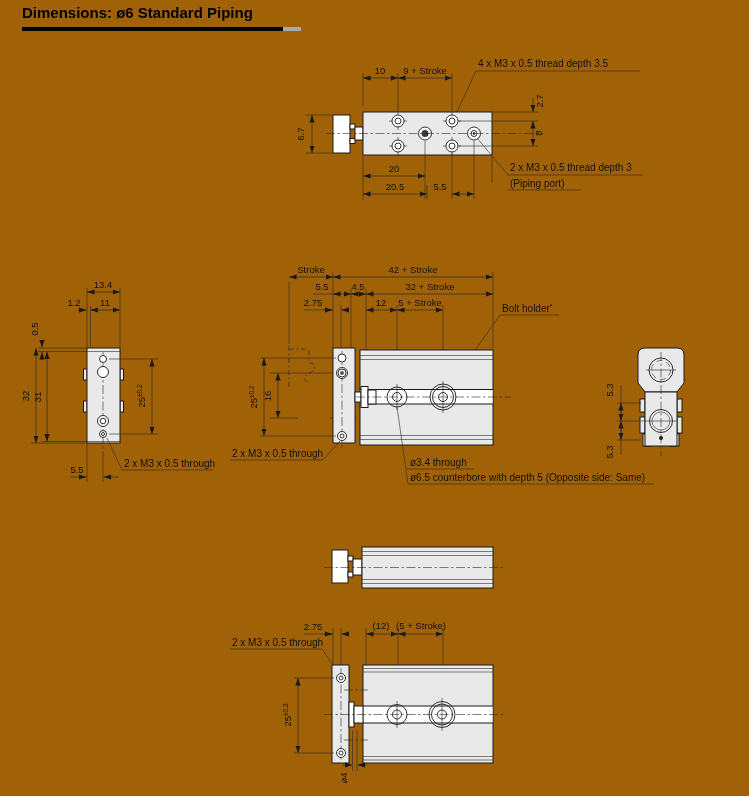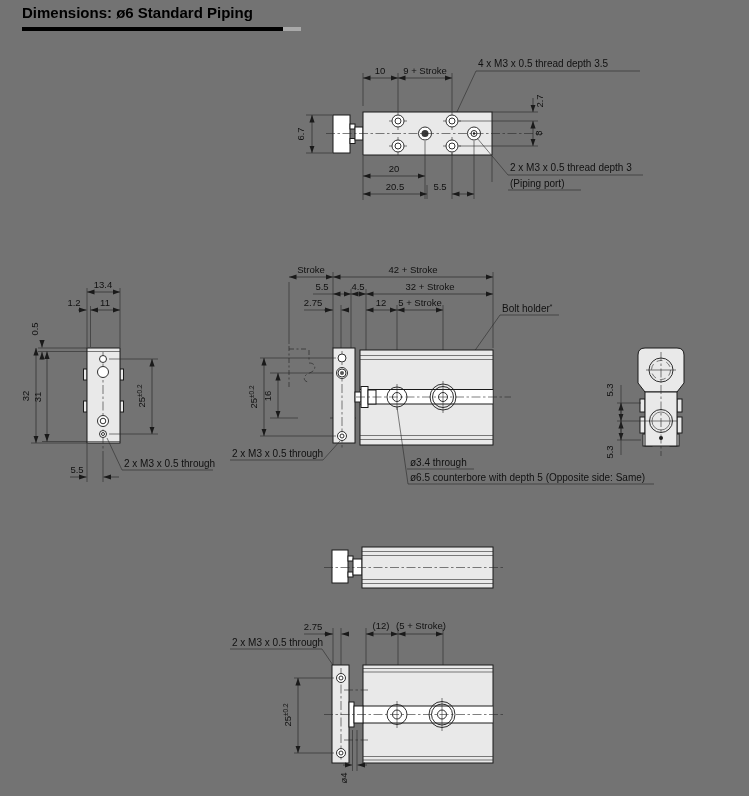"Dimensions: ø6 Standard Piping" #stage { background: #737373 -> #a16207 }
